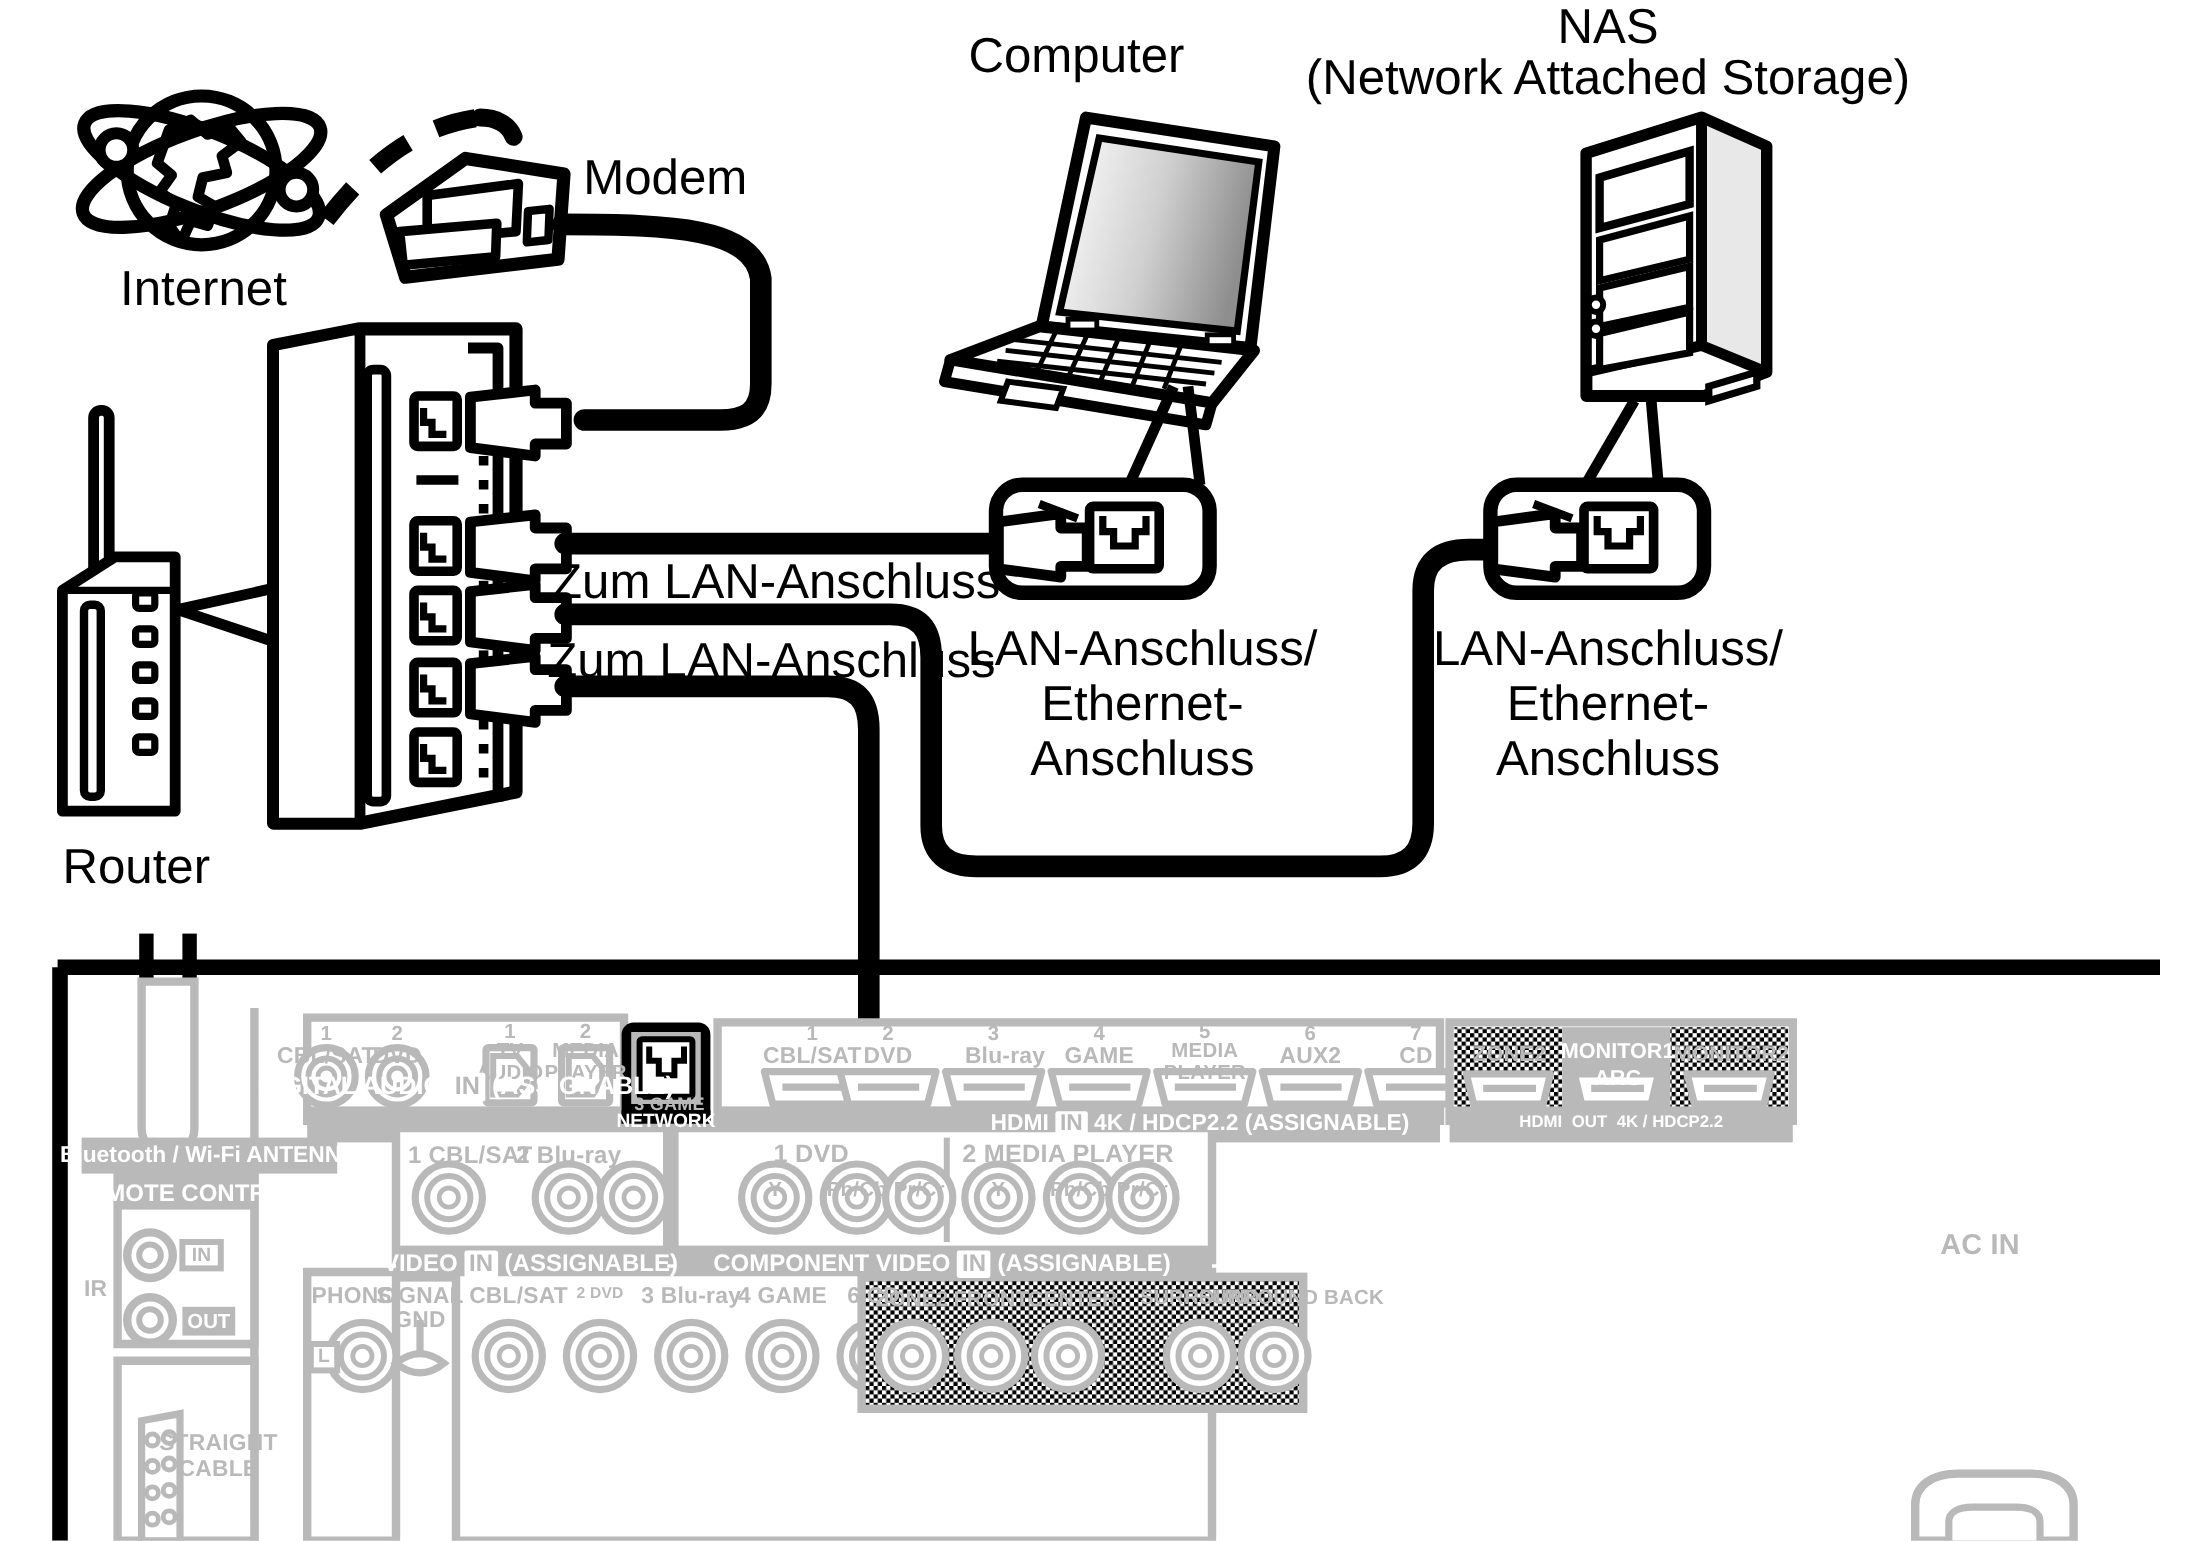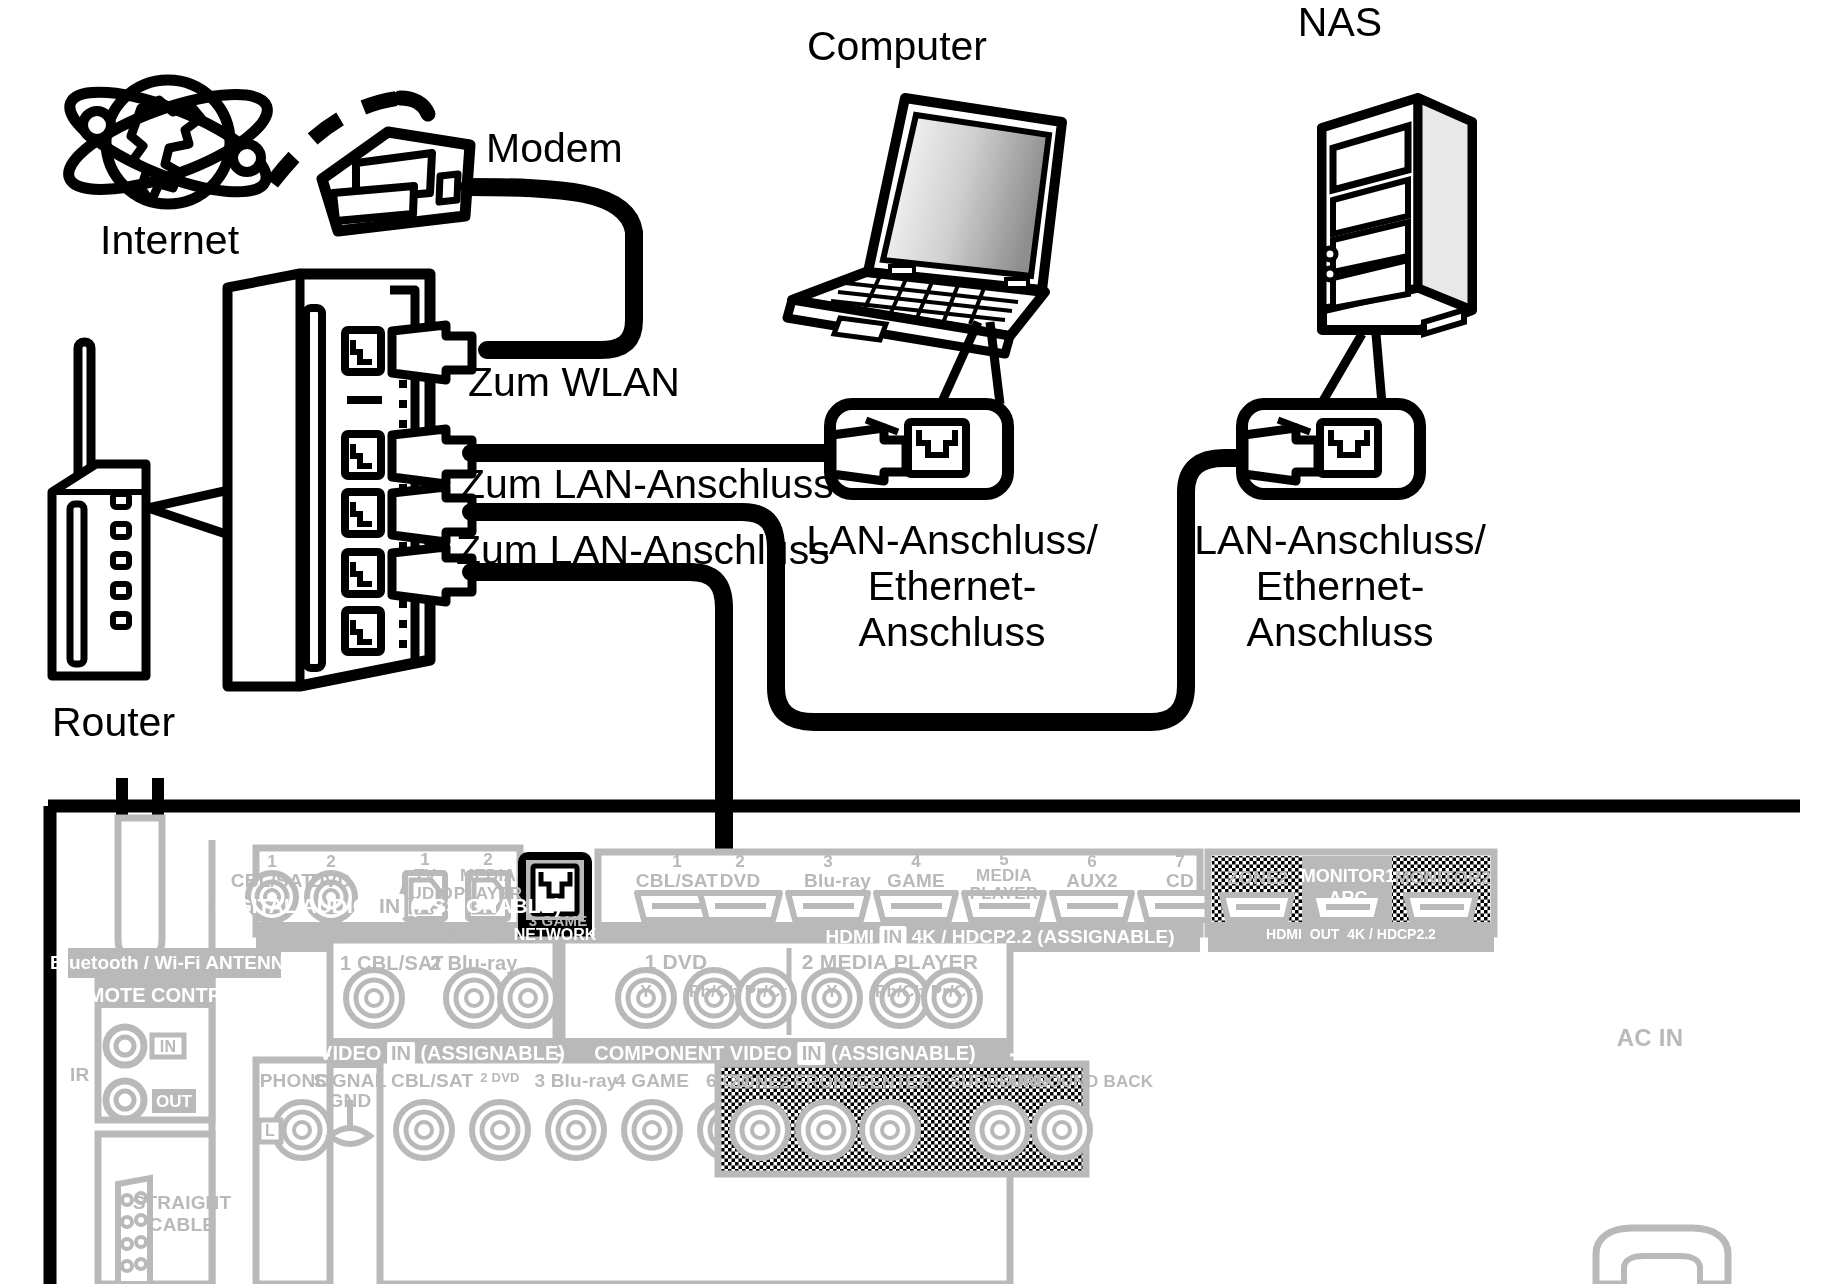"(Network Attached Storage)" div.lbl { html: none -> <div>(Network Attached Storage)</div> }
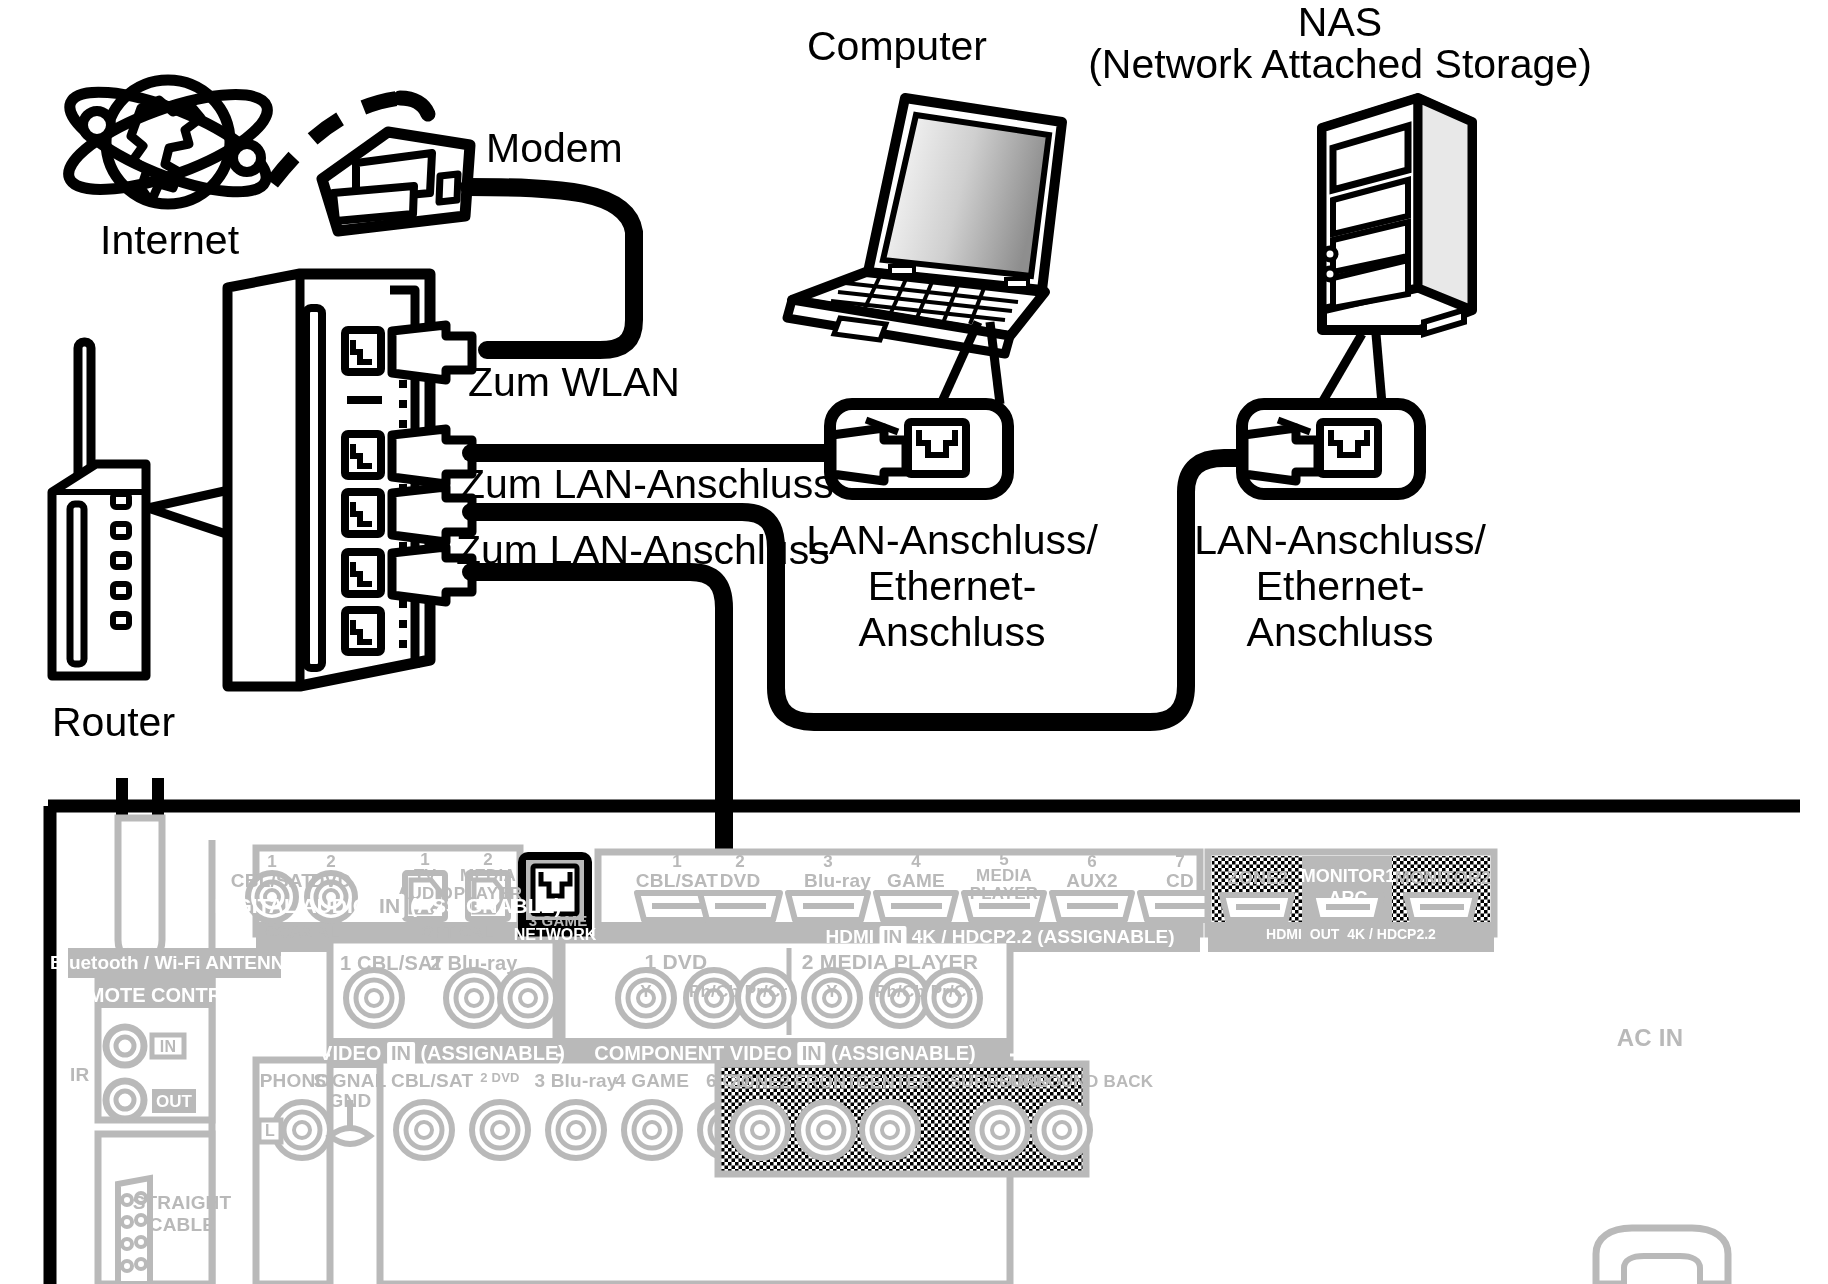"Zum WLAN" div.lbl { html: <div>Zum WLAN</div> -> none }
